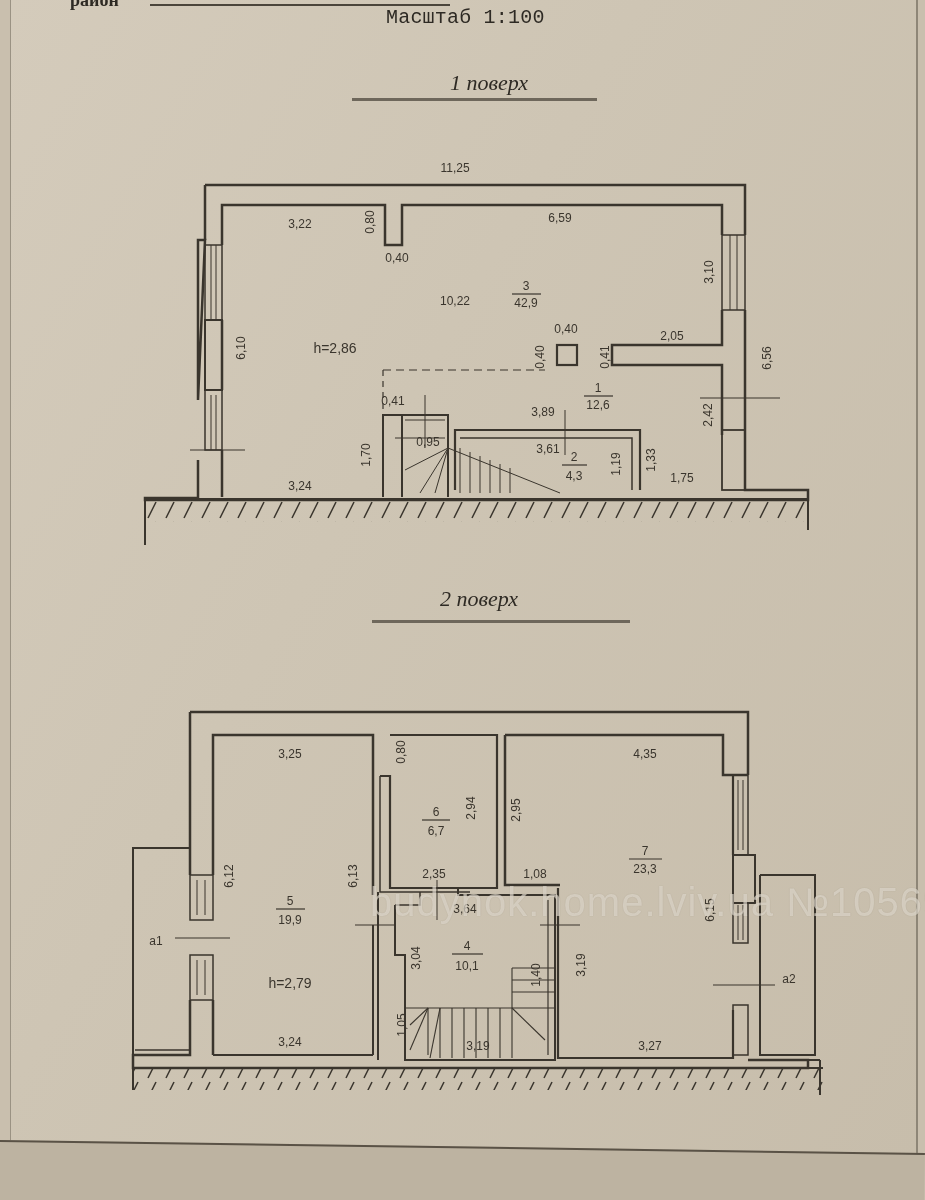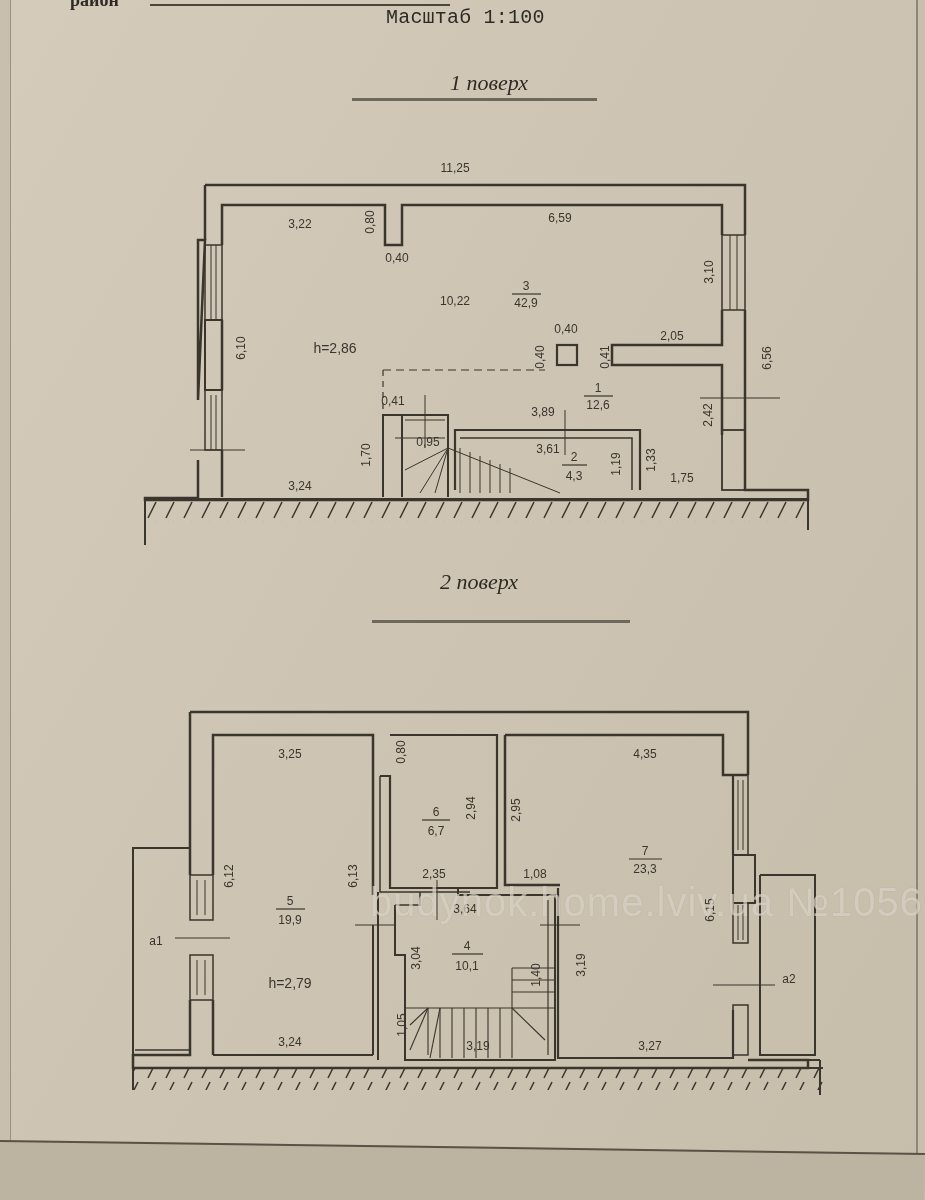"2 поверх" div.floor-title { top: 569px -> 586px }
